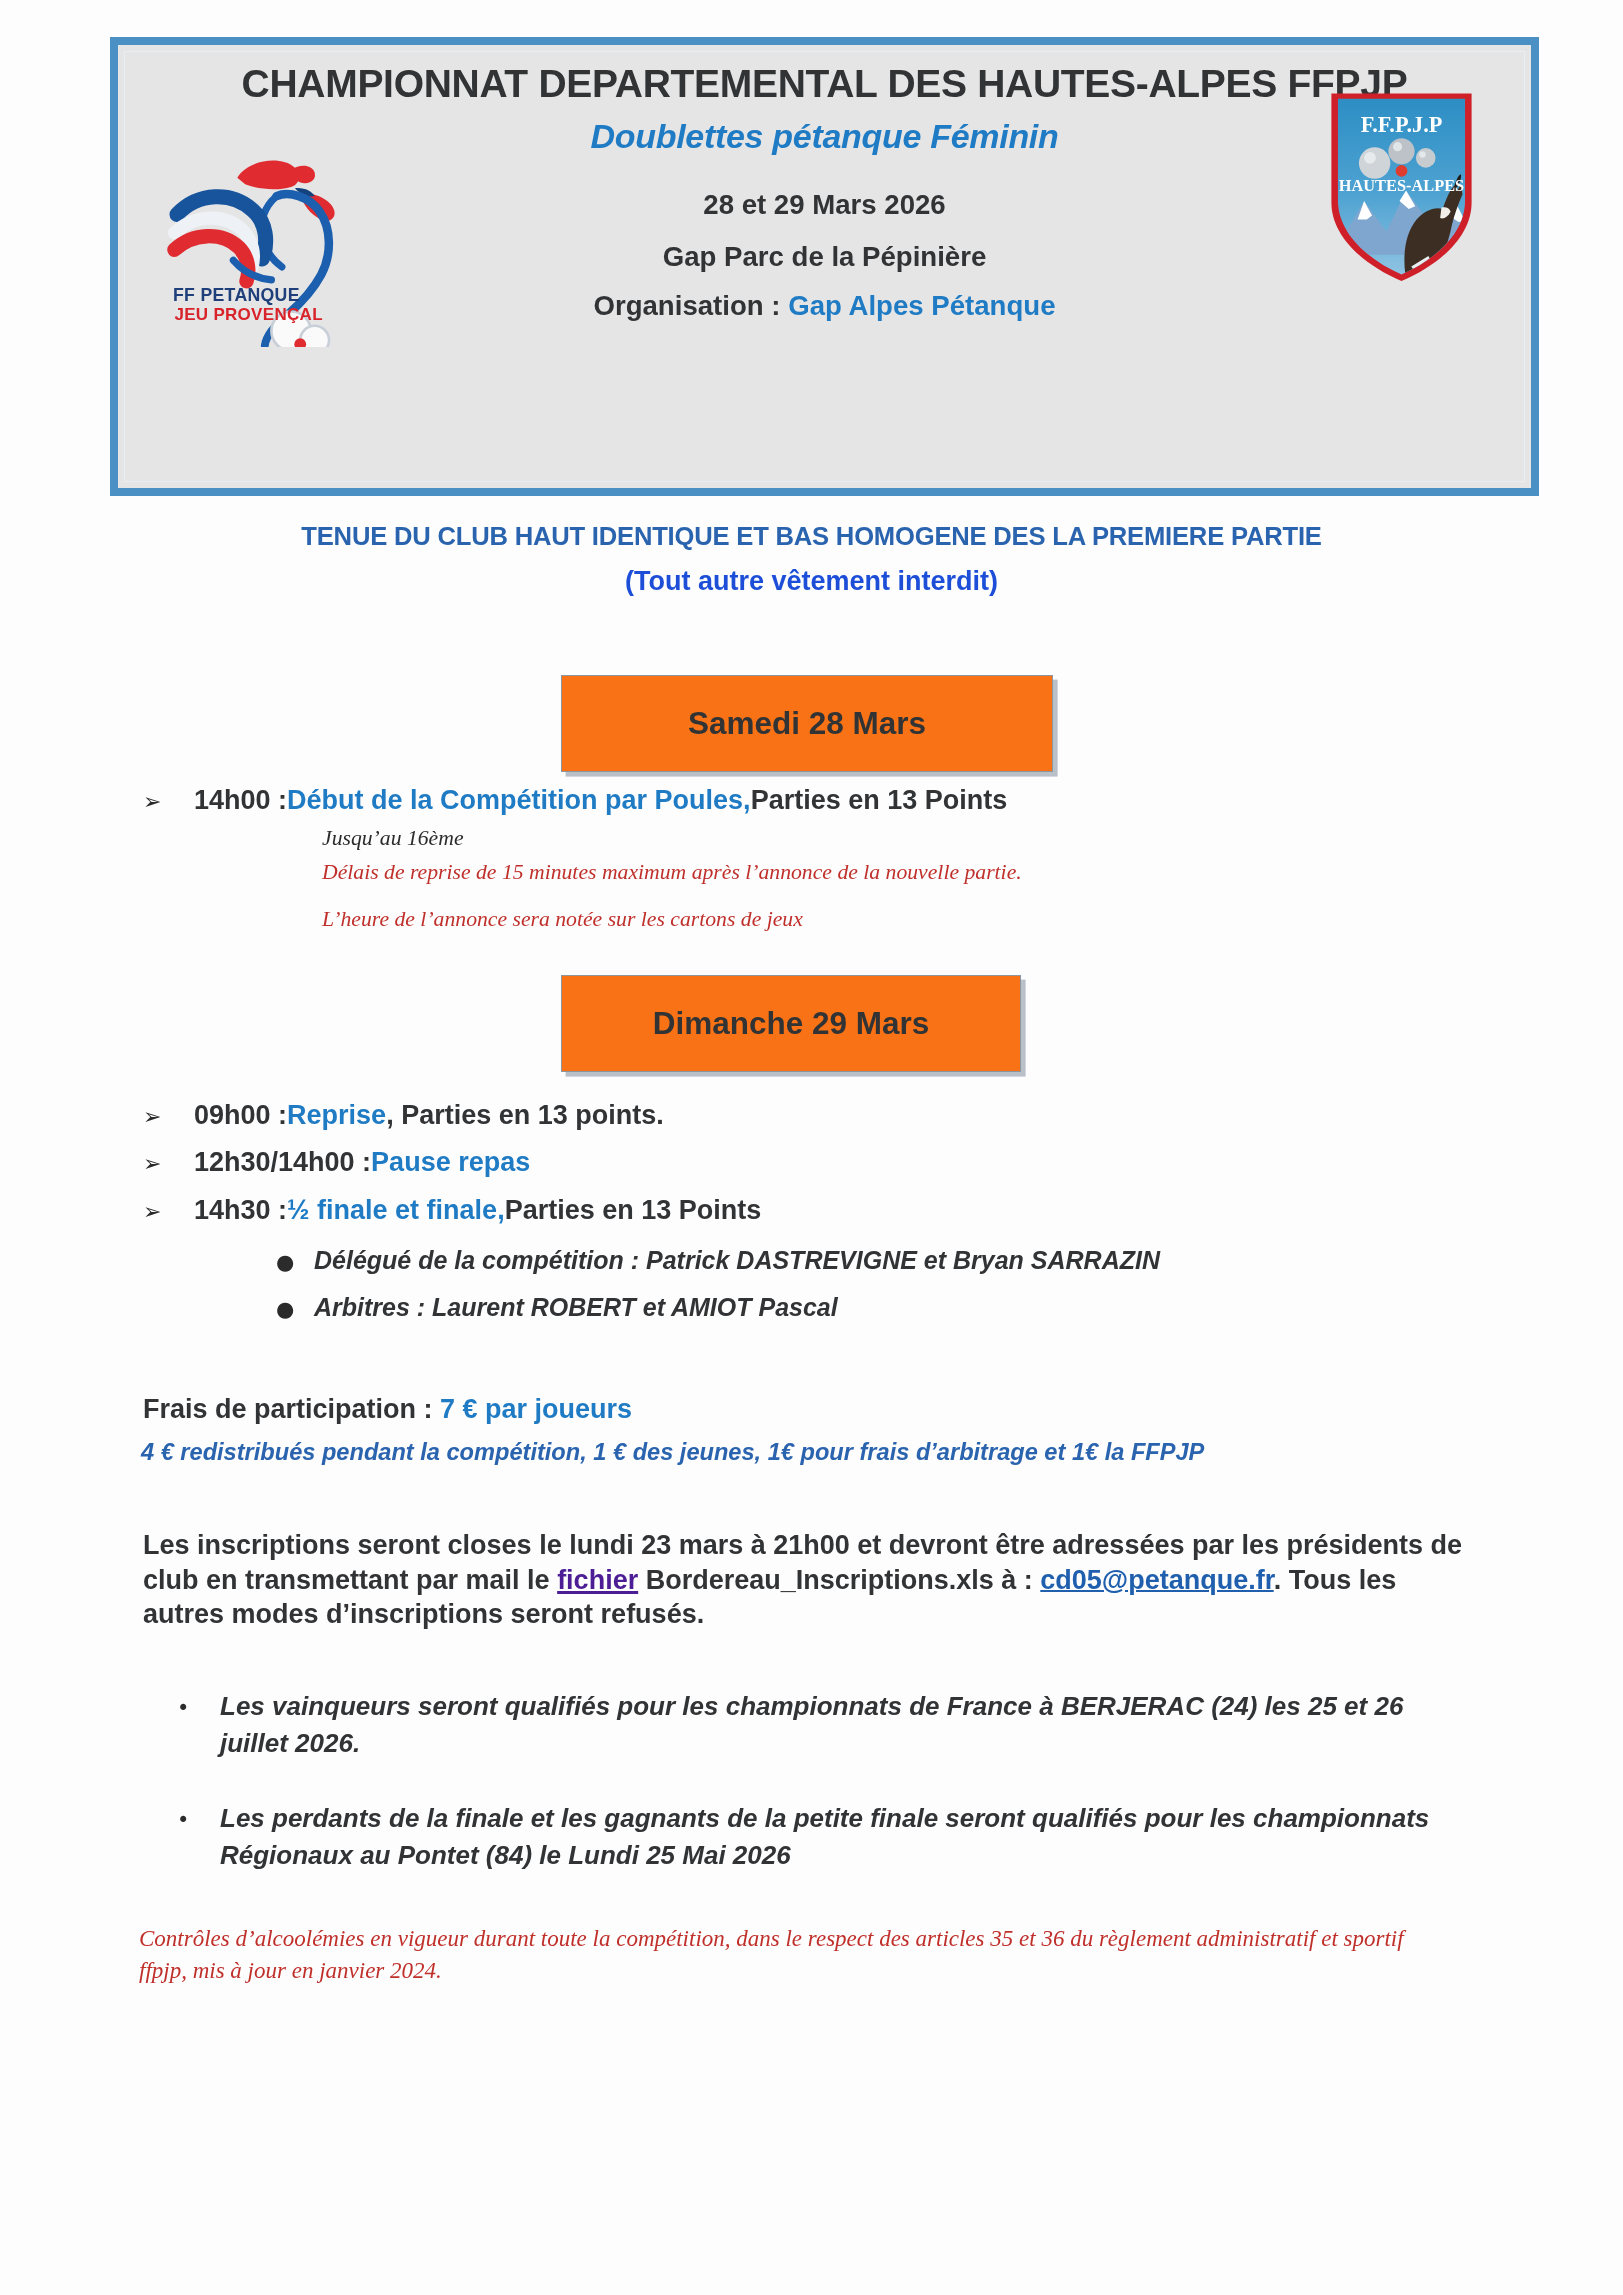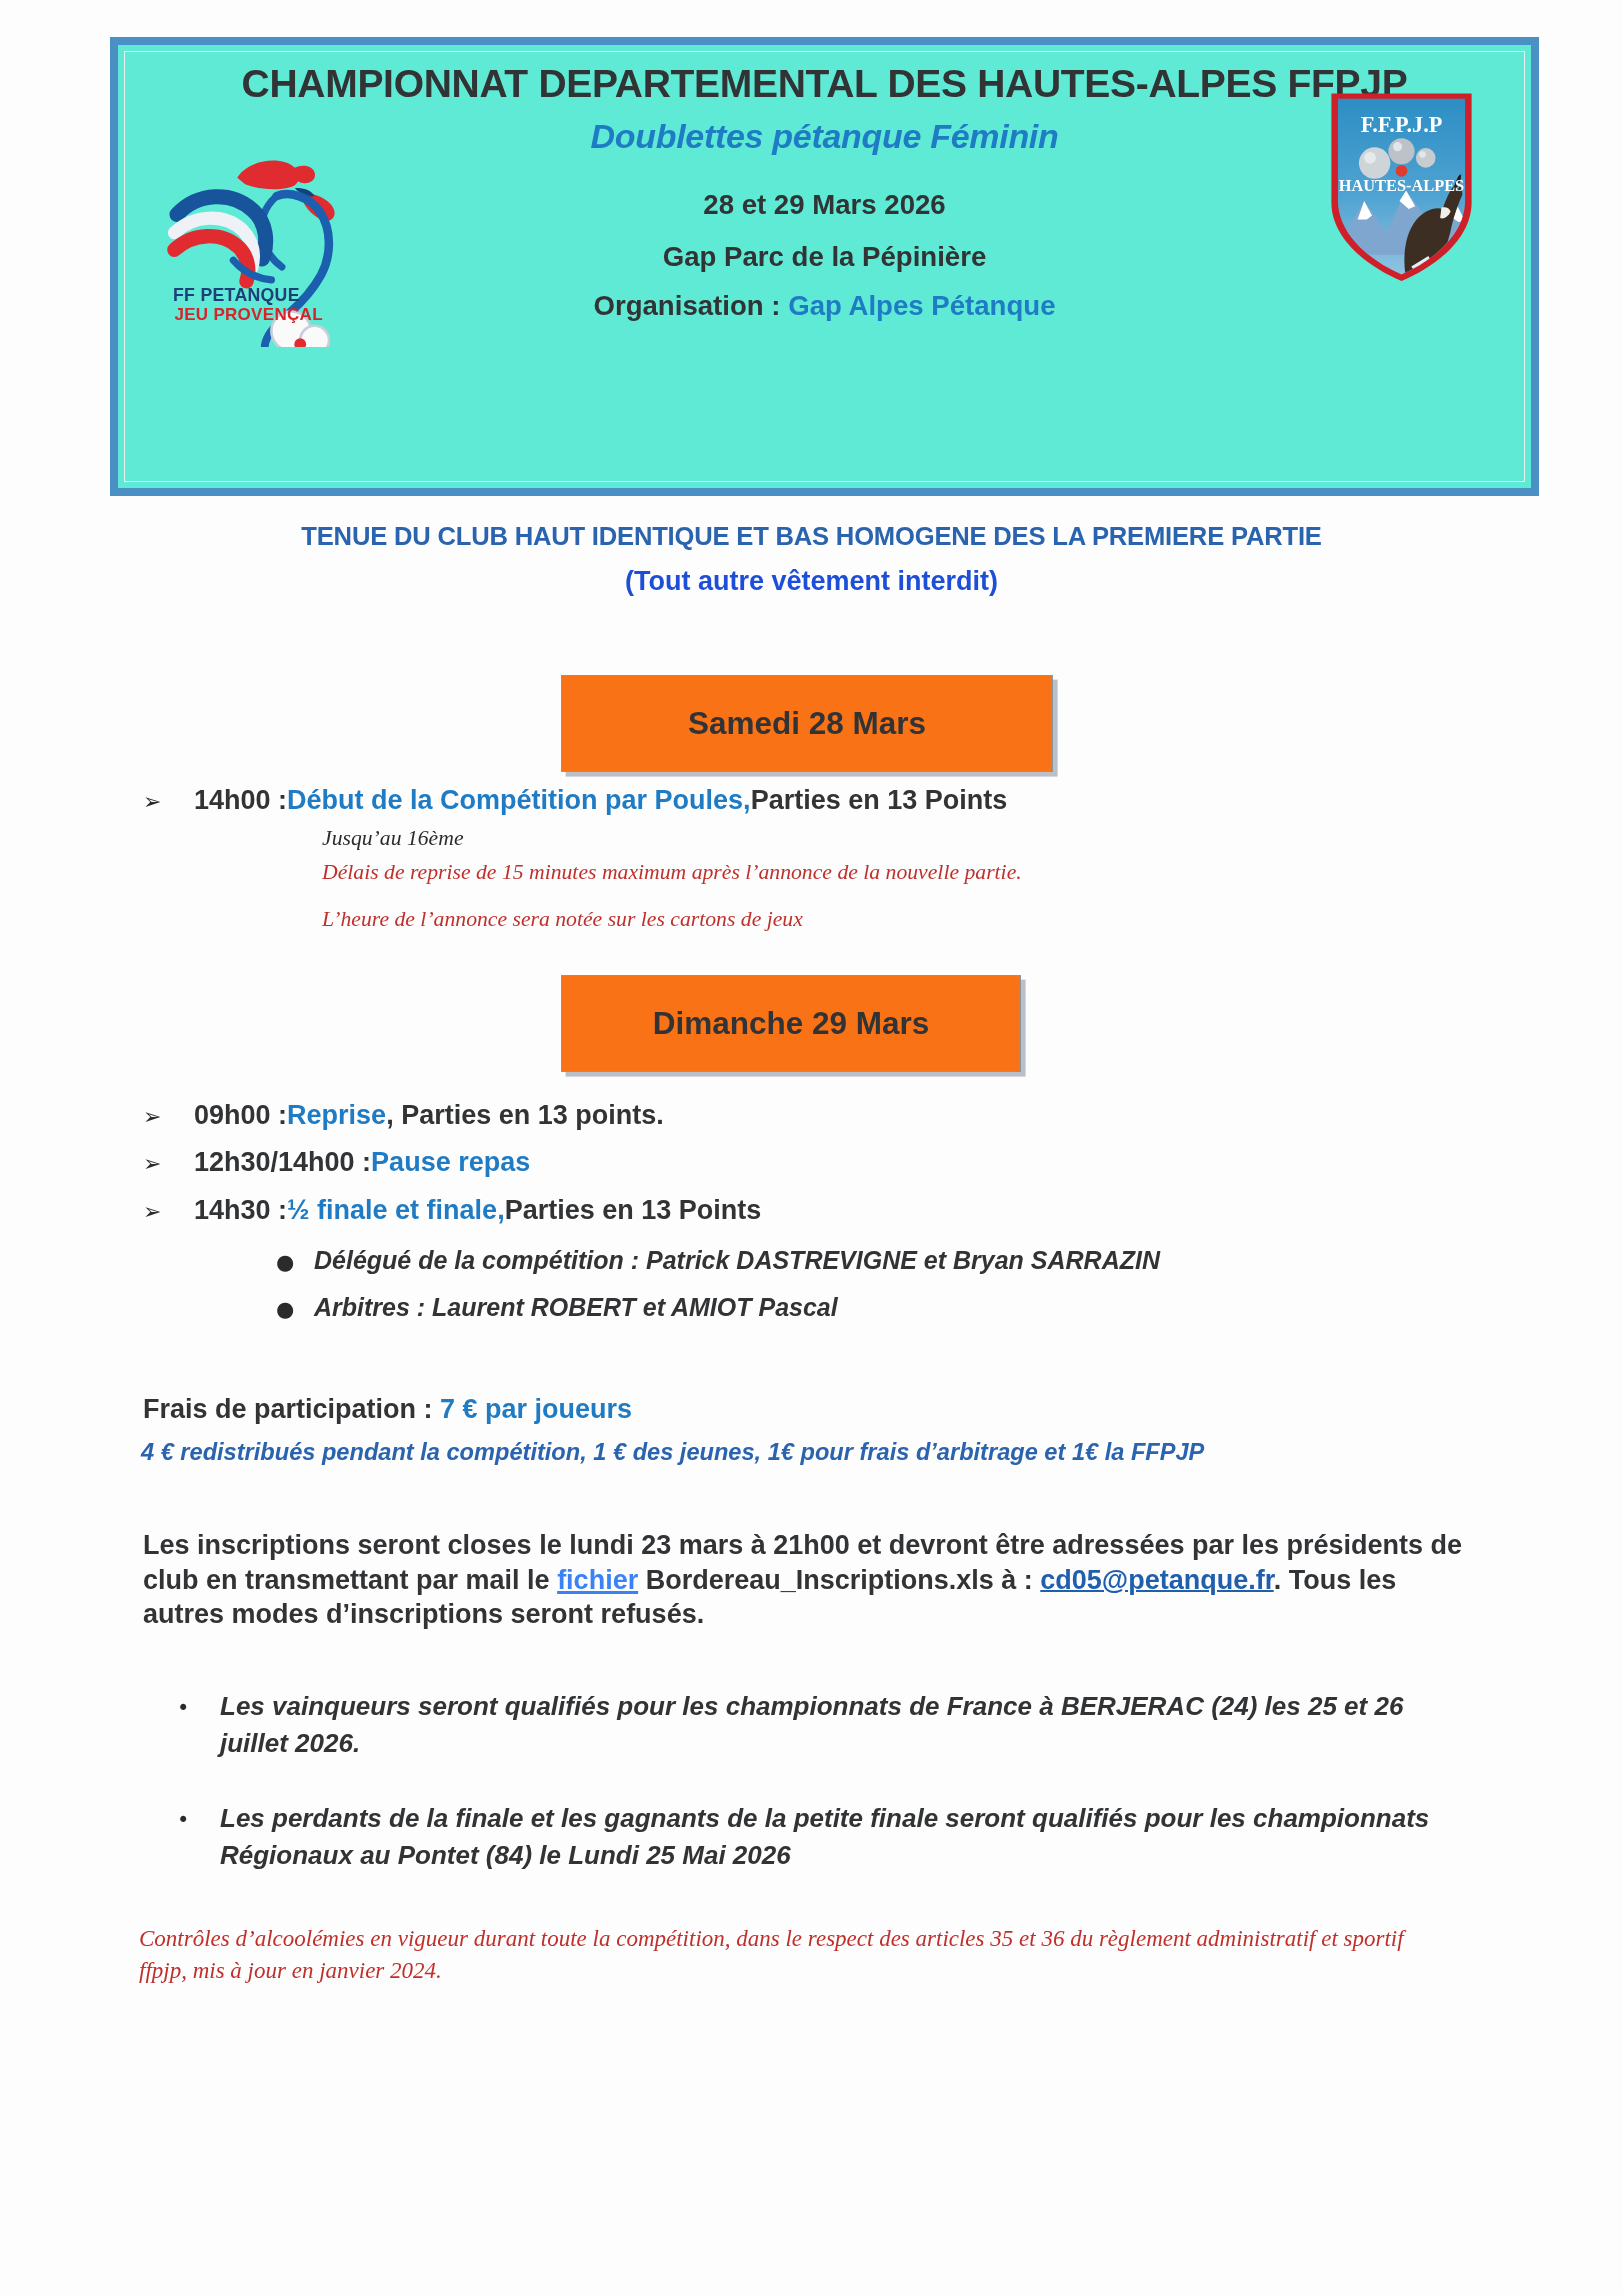"CHAMPIONNAT DEPARTEMENTAL DES" .header-box { background: #5eead4 -> #e5e5e5 }
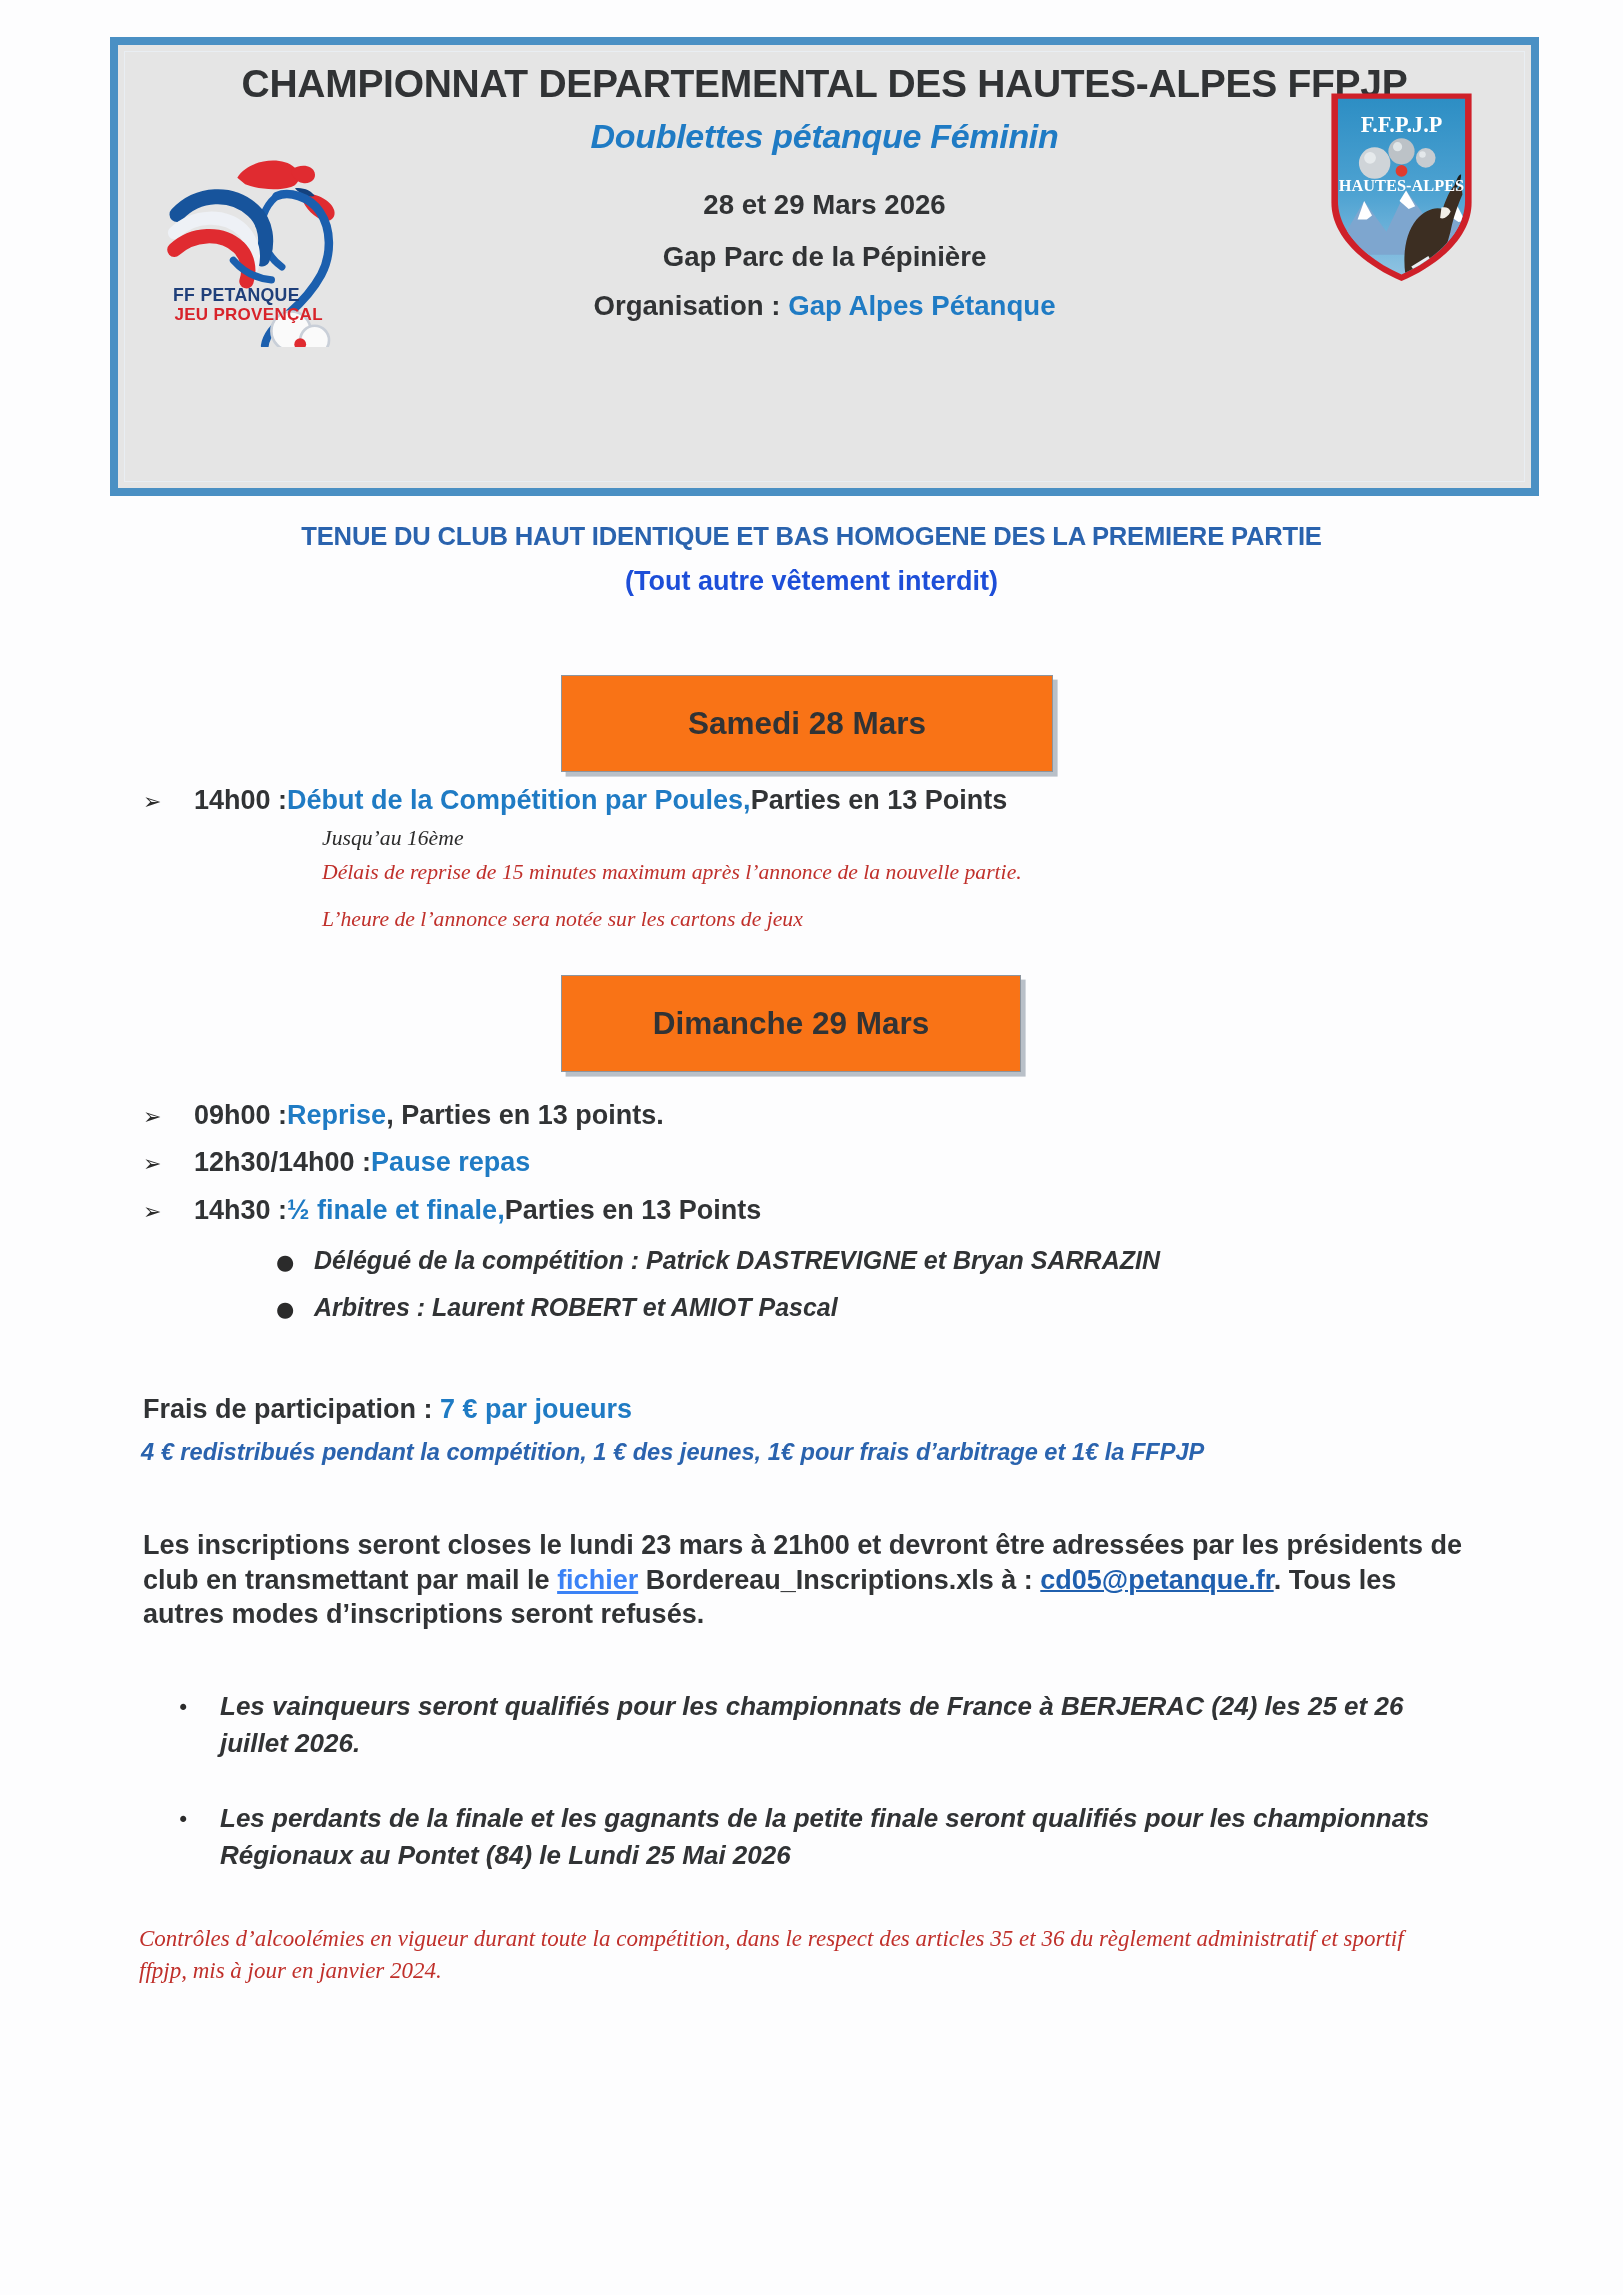"fichier" .red-underline { color: #3b82f6 -> #4c1d95 }
